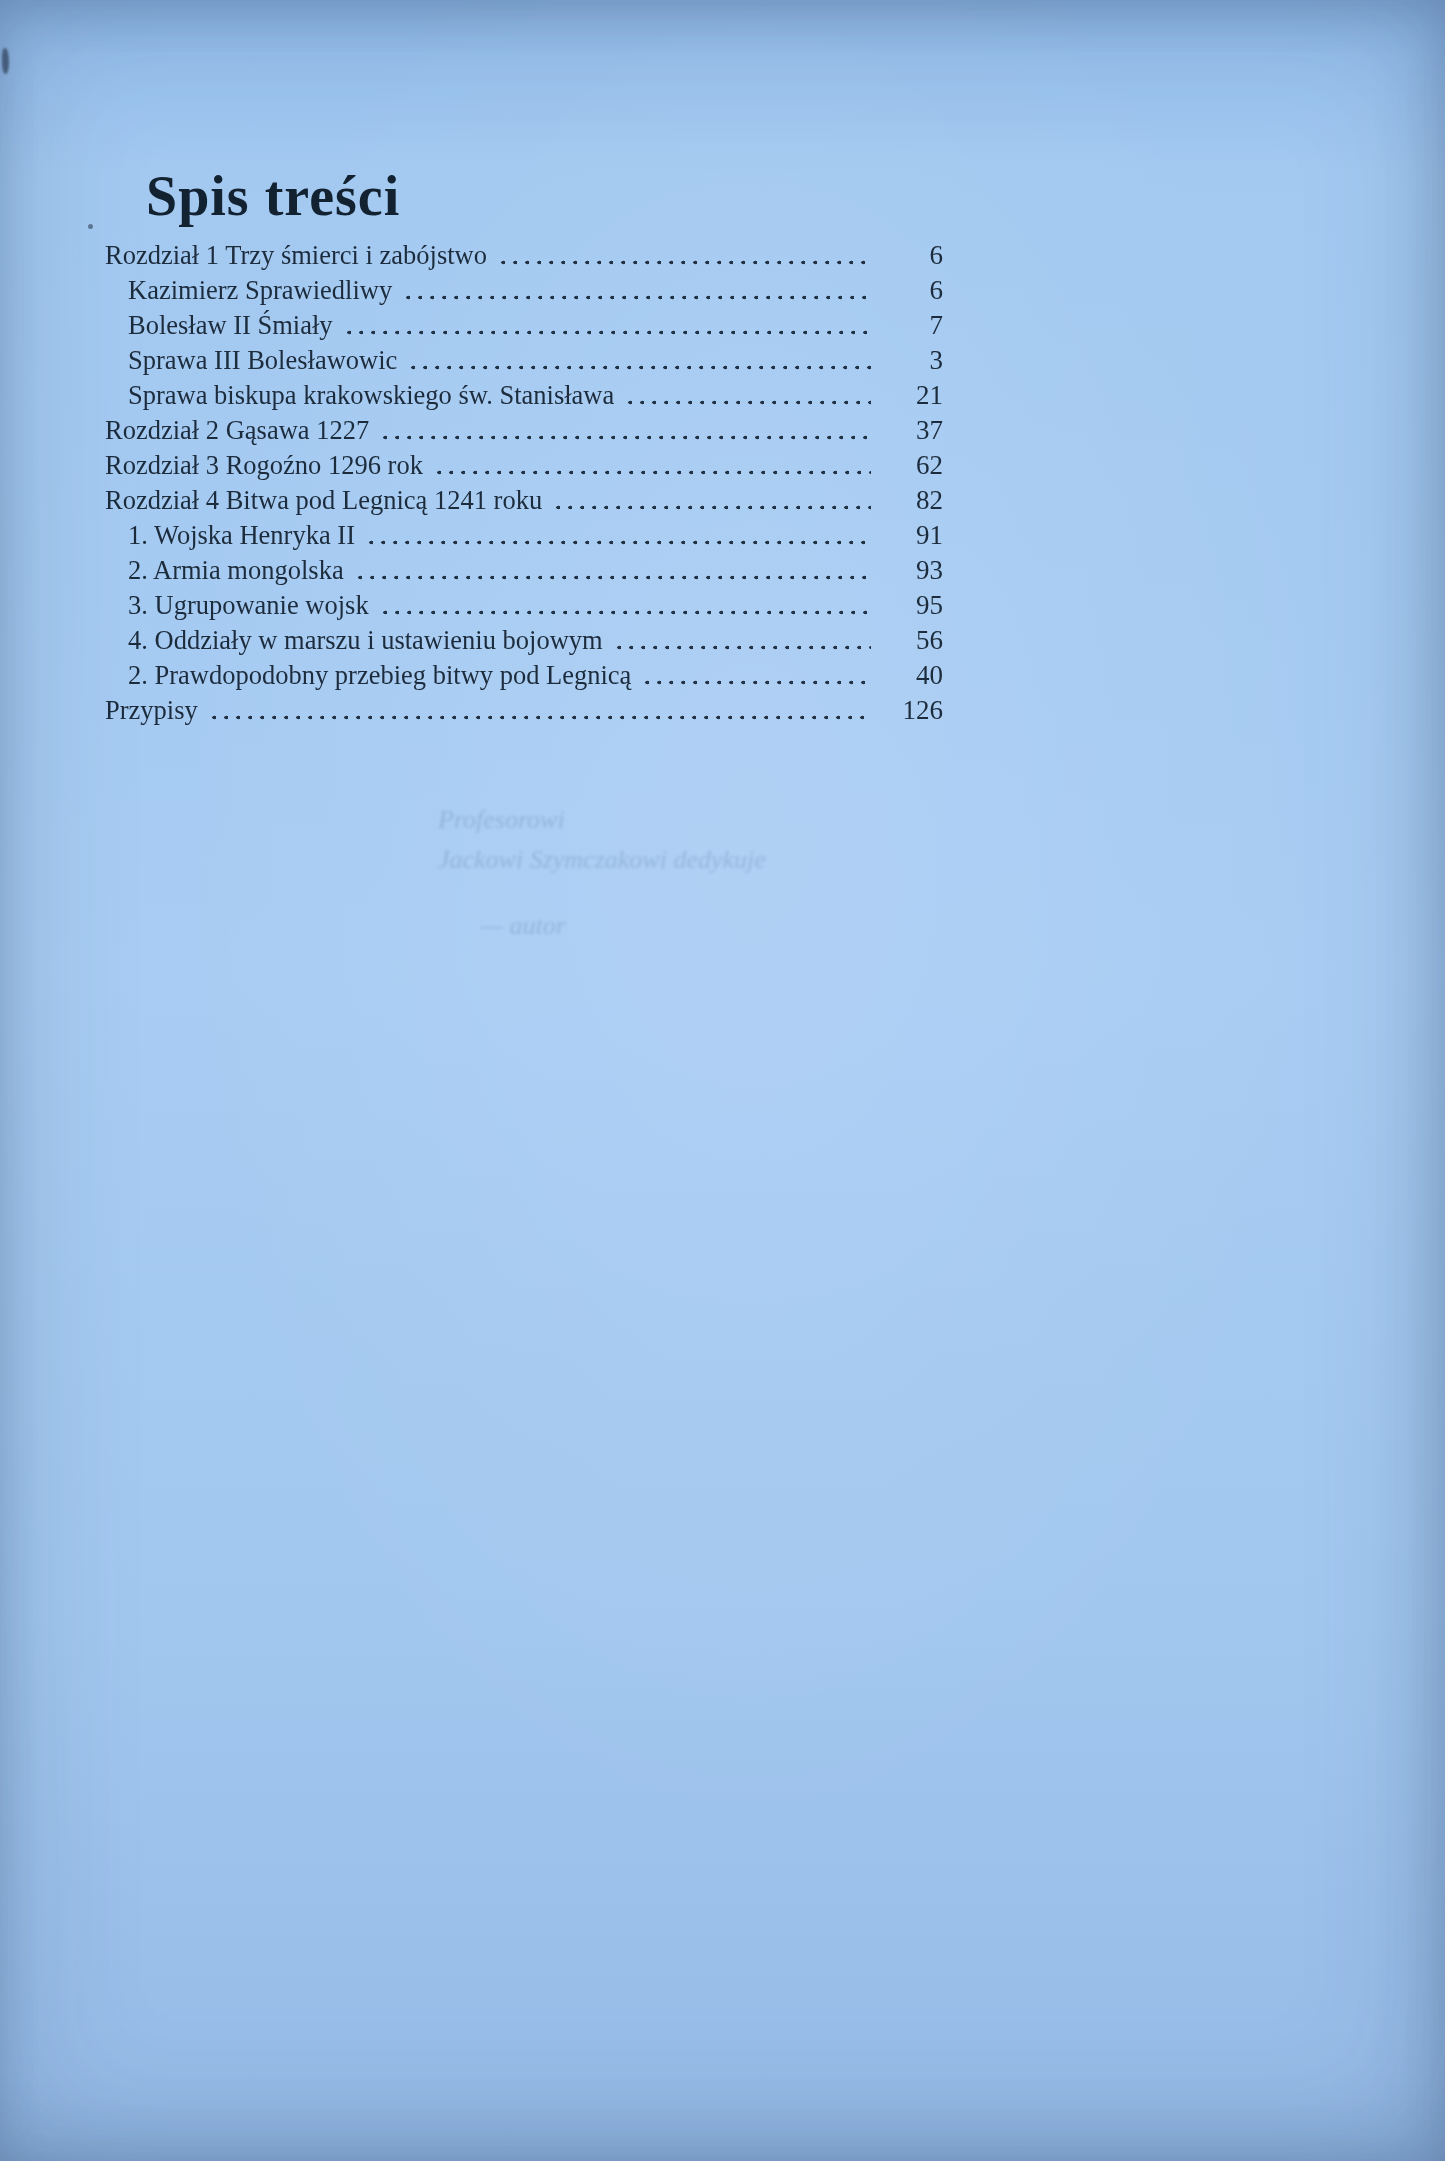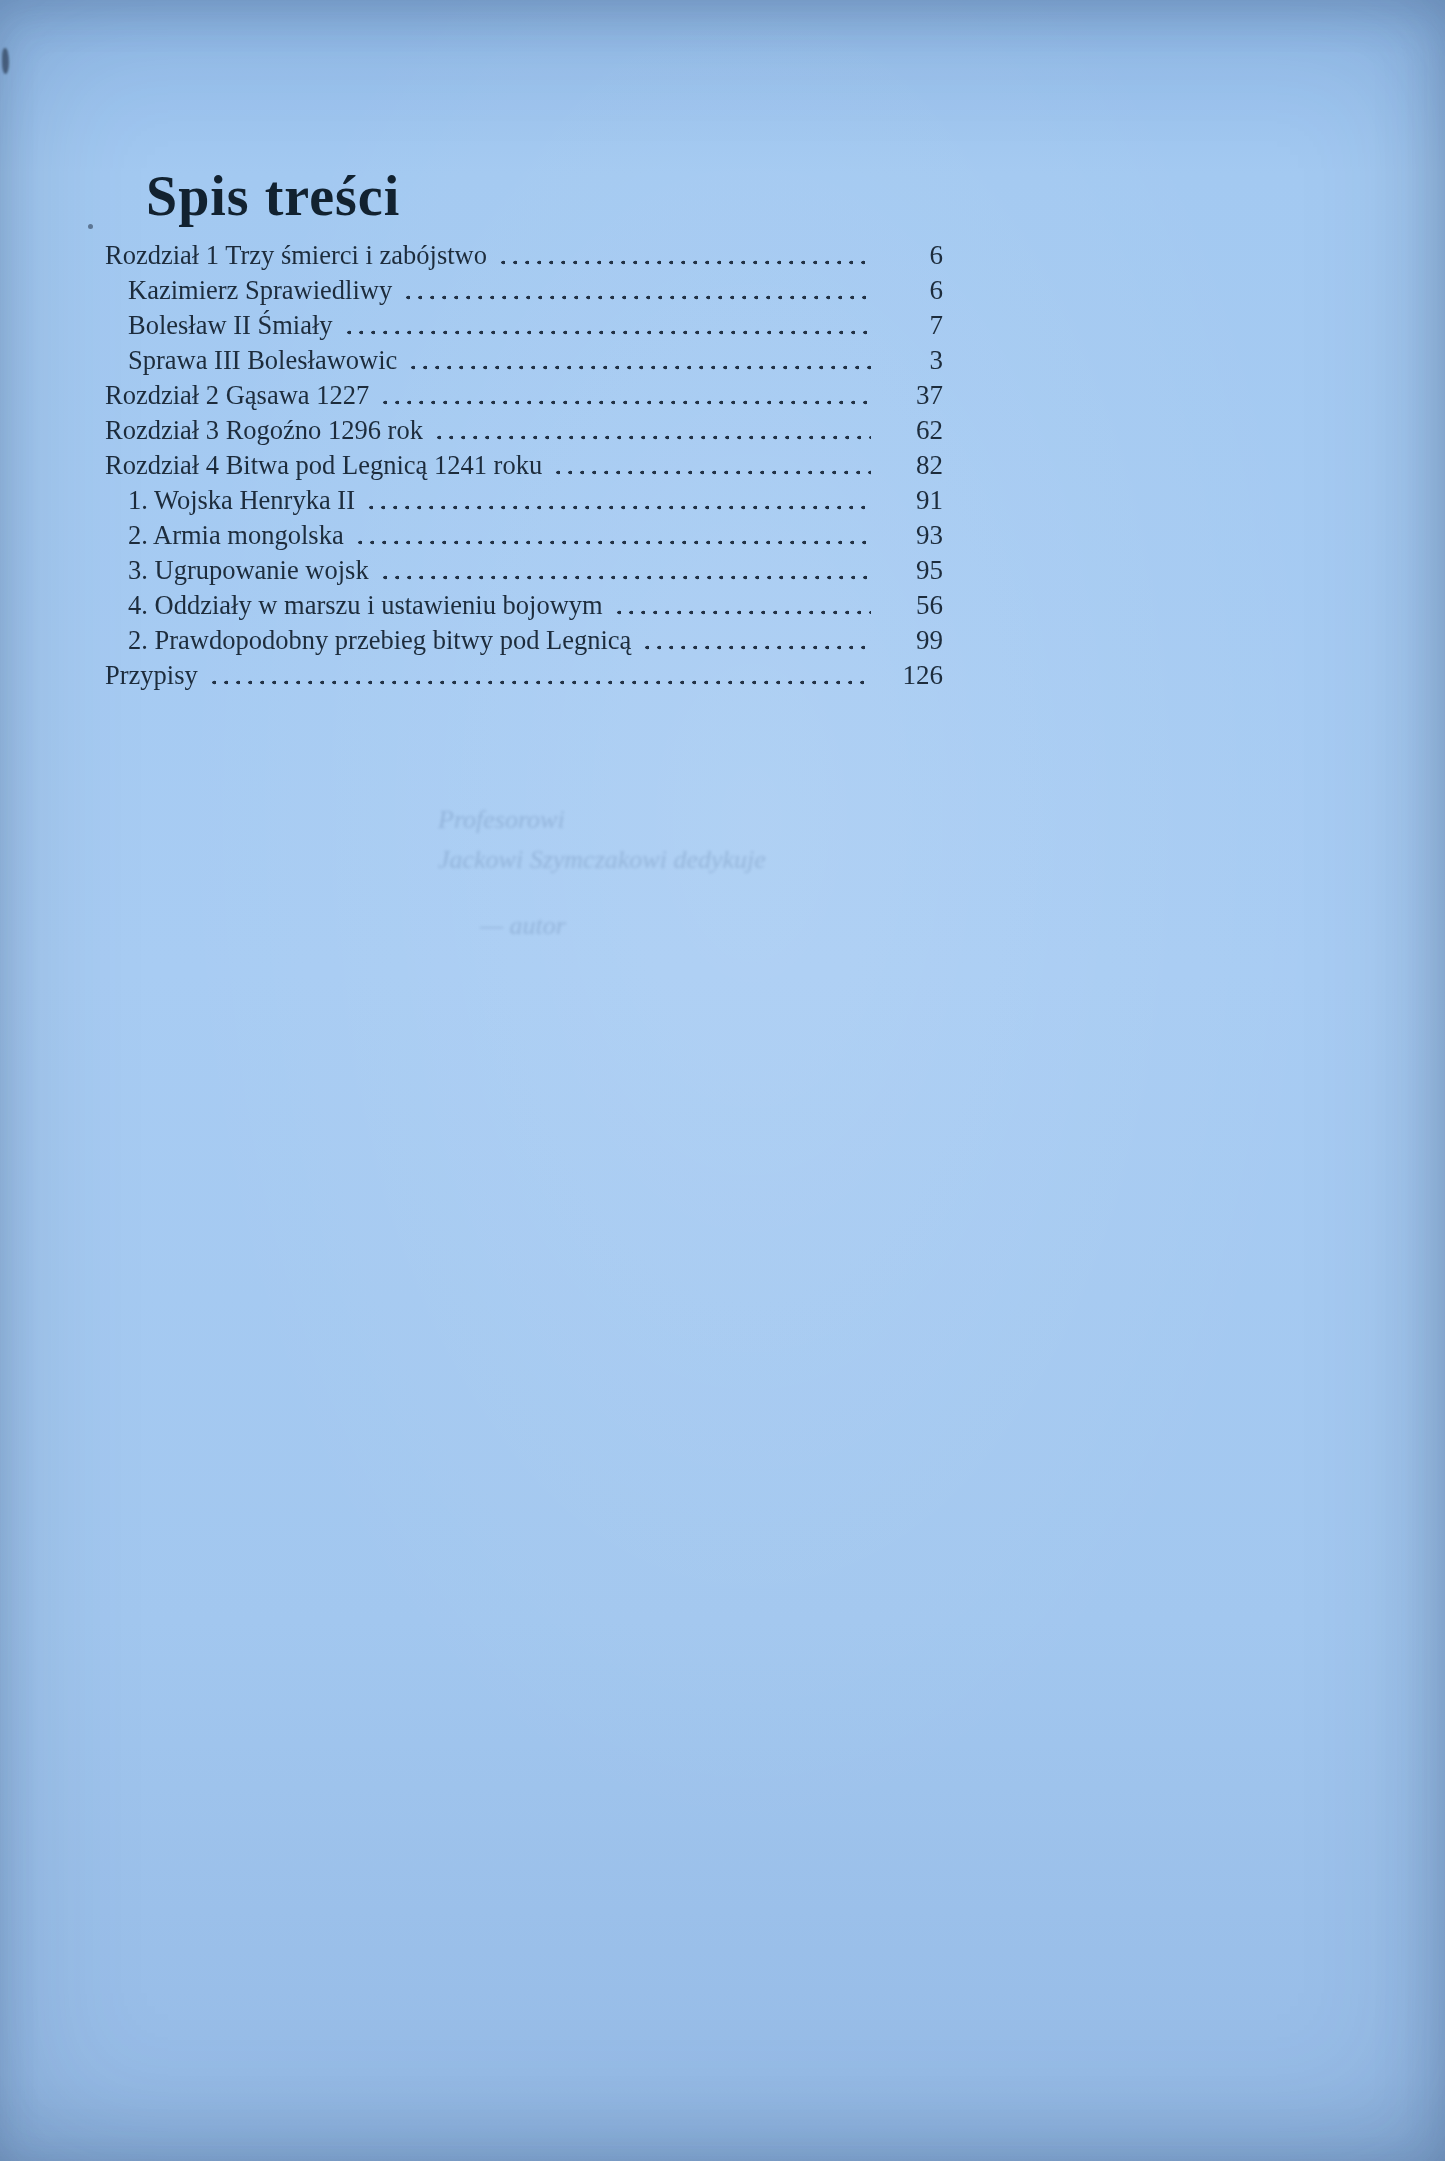"Sprawa biskupa krakowskiego św." div.toc-row { html: none -> <div> <span>Sprawa biskupa krakowskiego św. Stanisława</span> <span></span> <span>21</span> </div> }
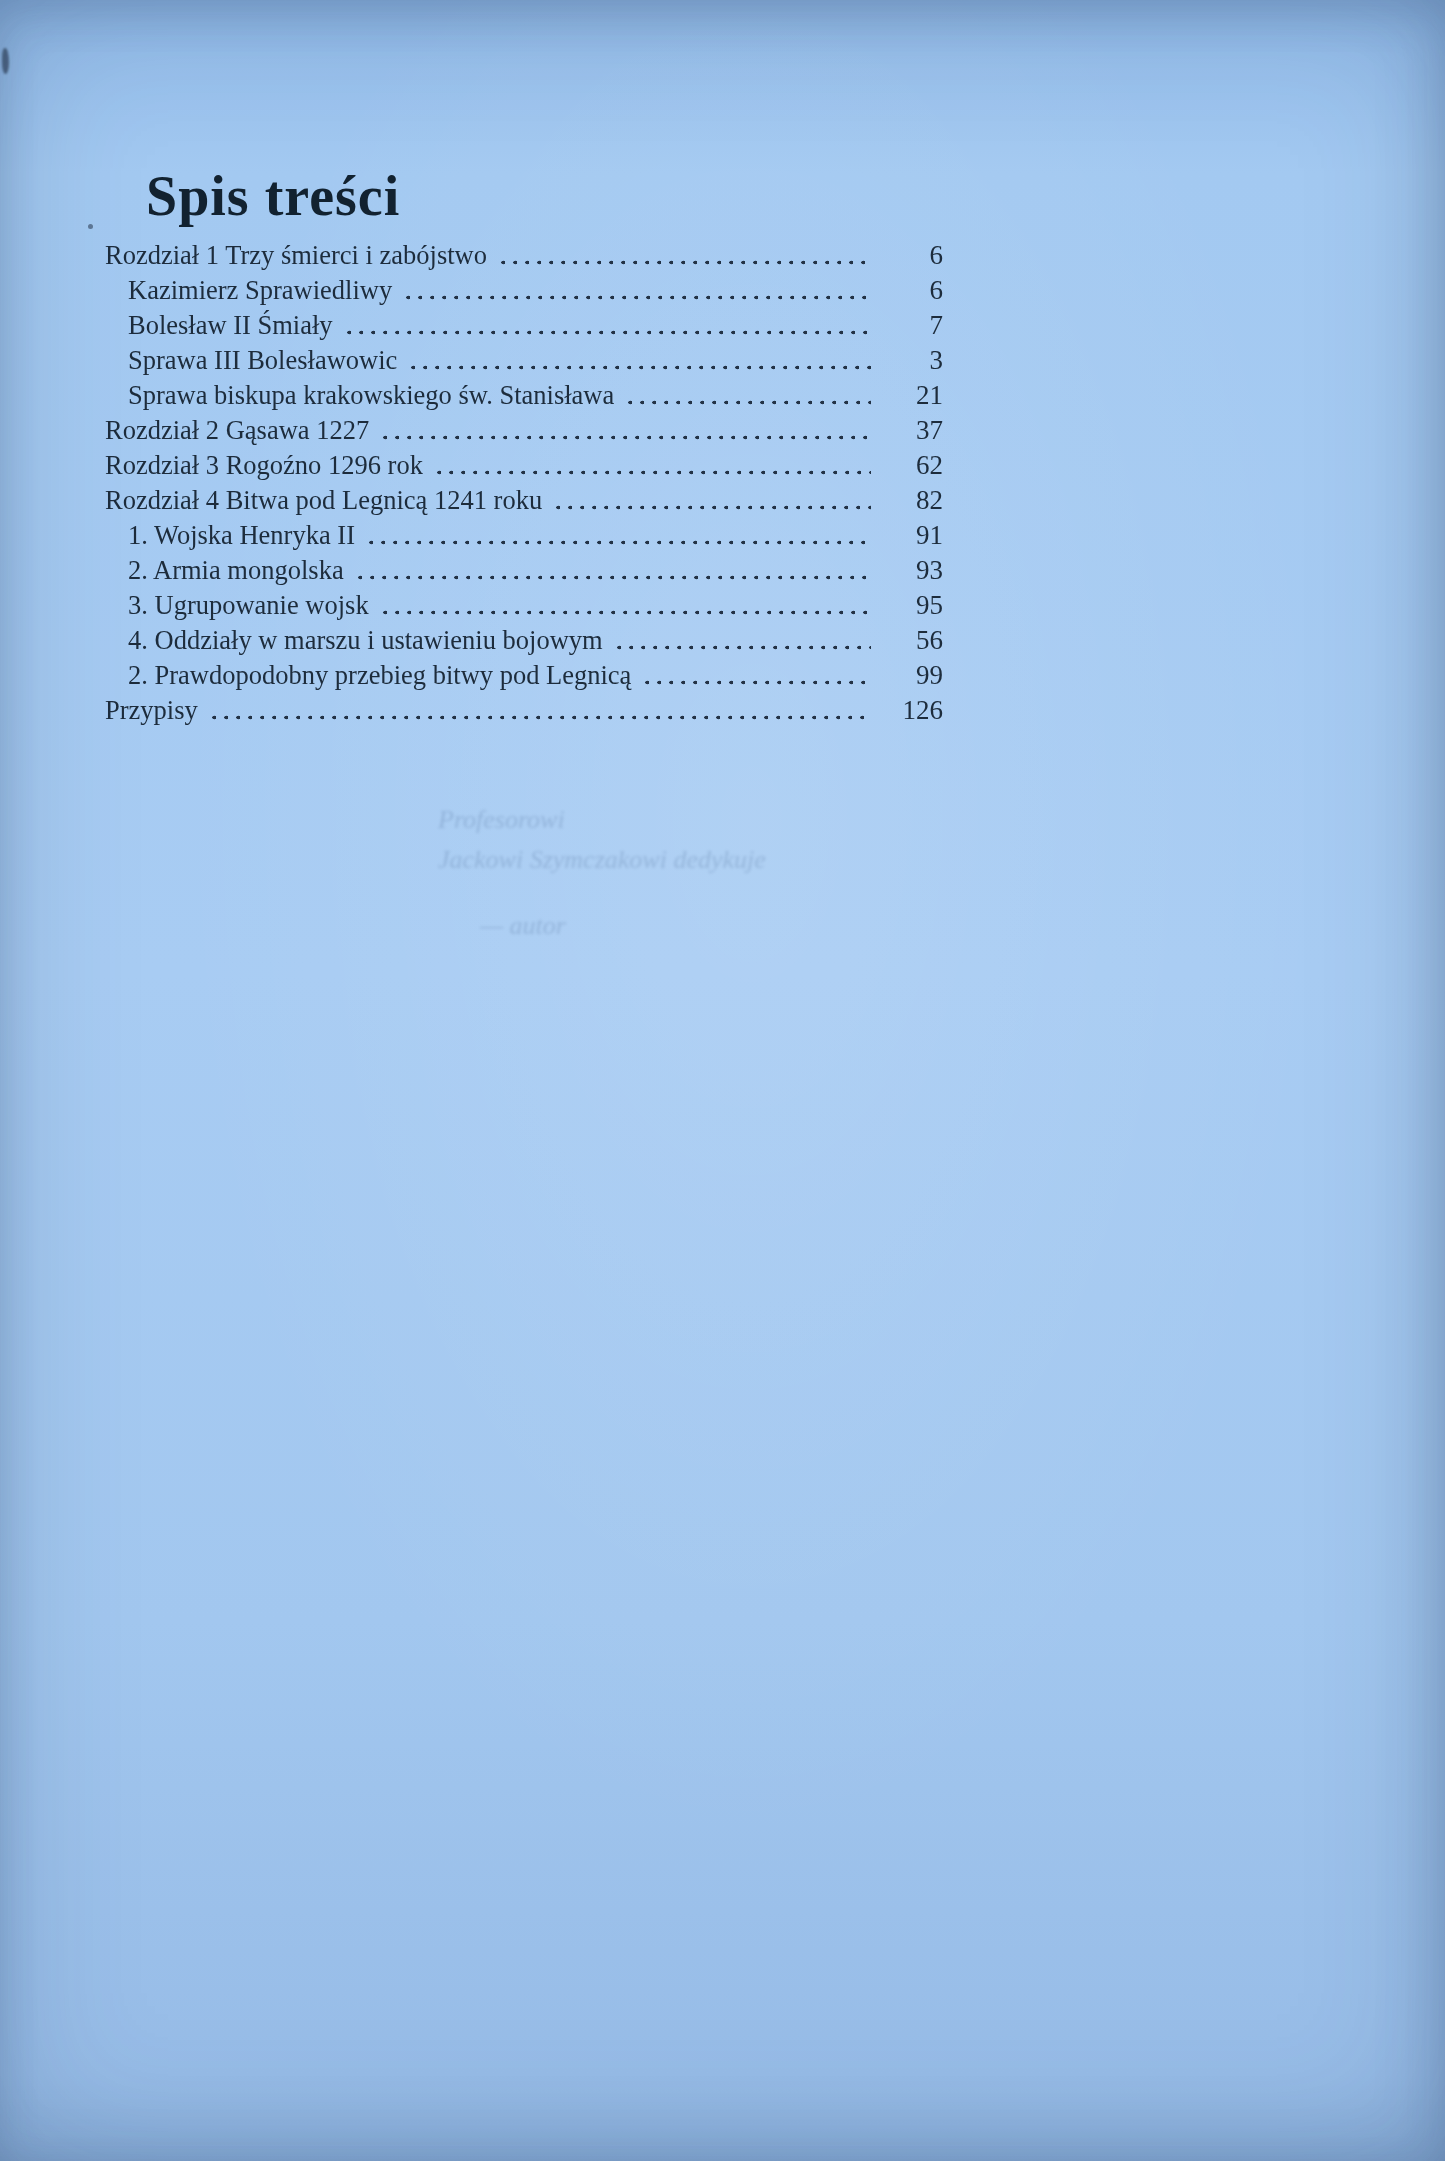"99" span.toc-page { text: 99 -> 40 }
